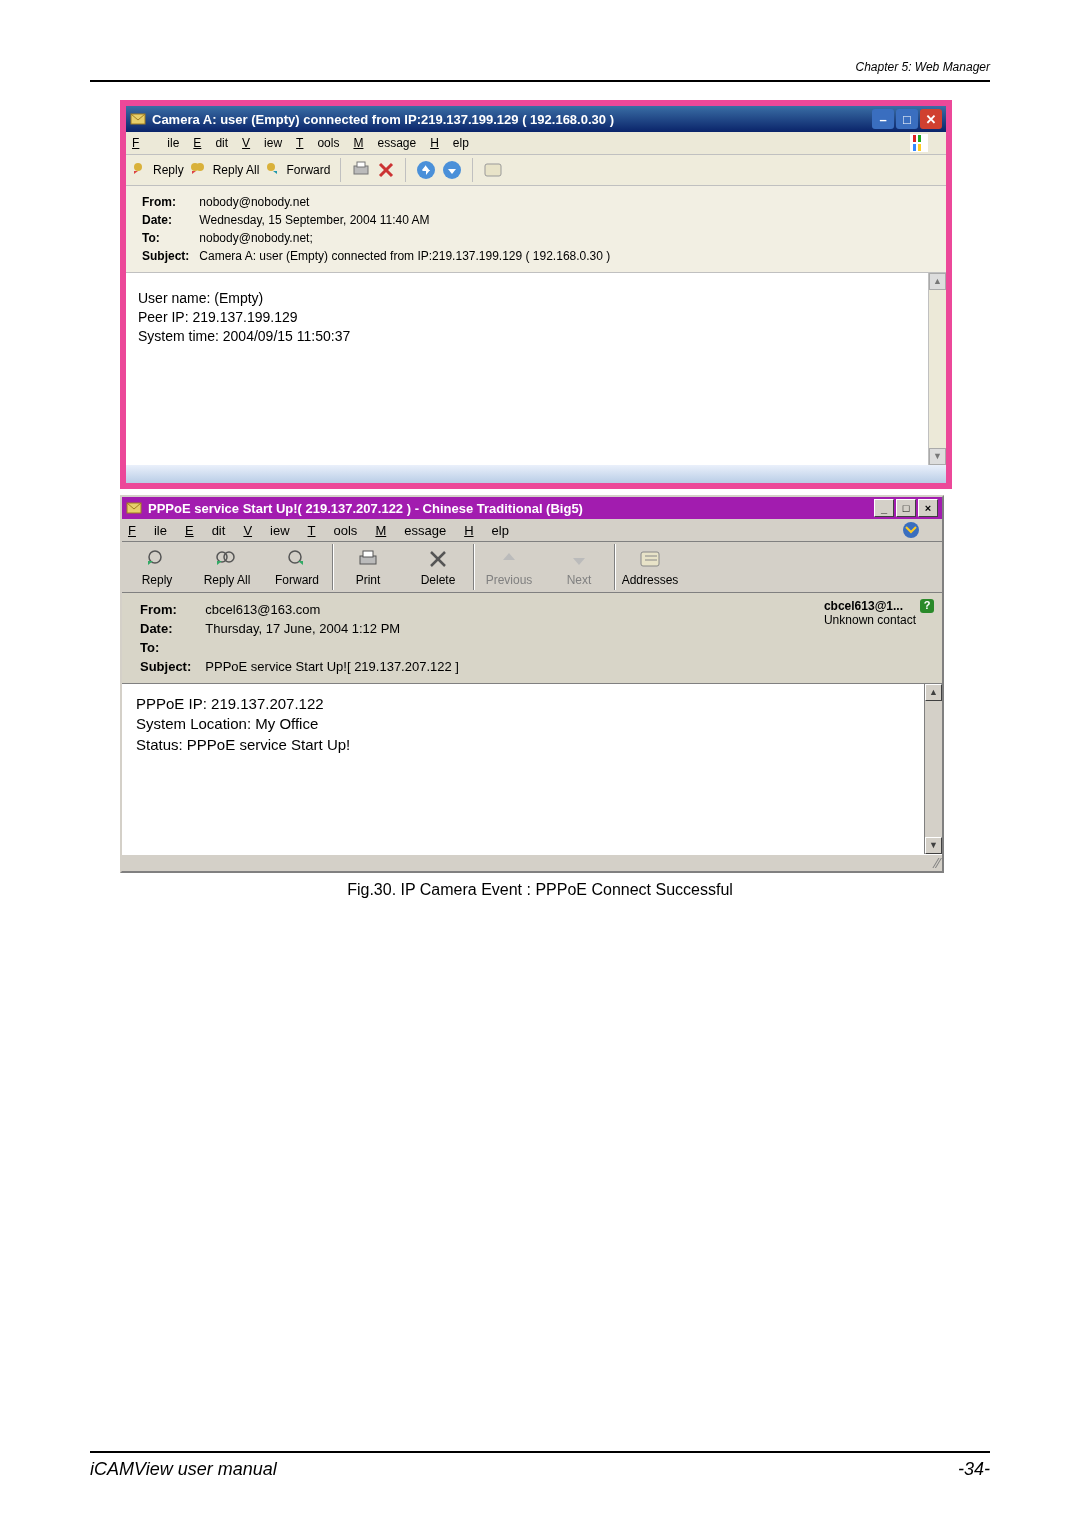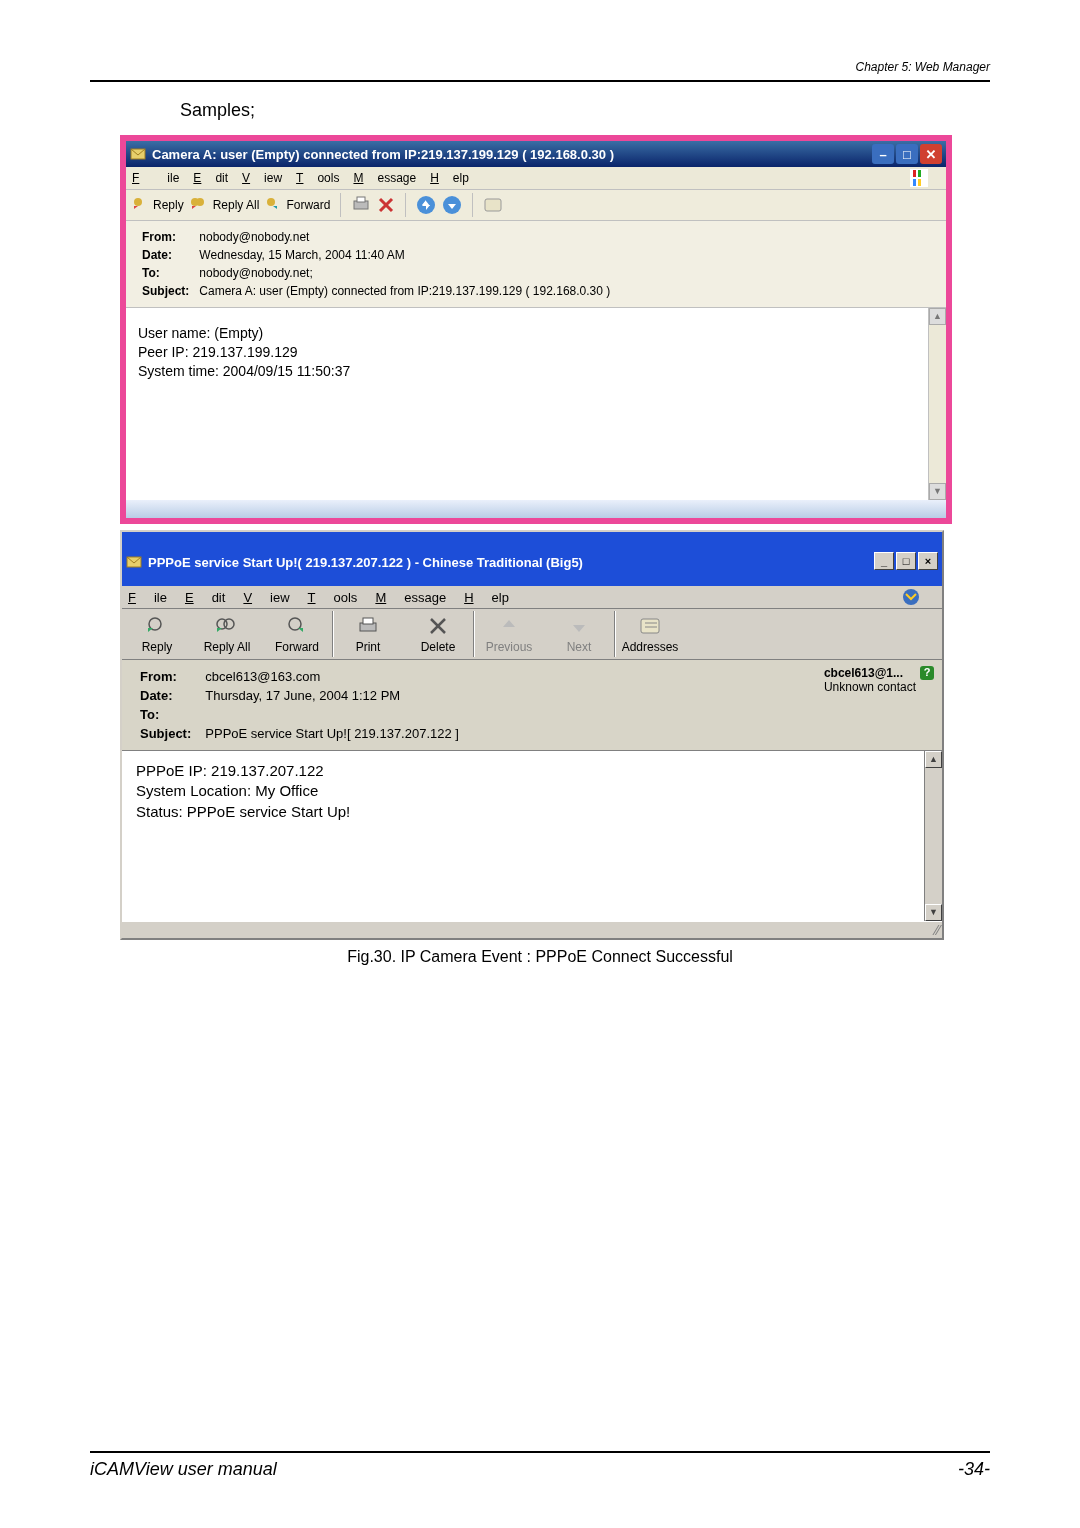"Samples;" div.samples { html: <div>Samples;</div> -> none }
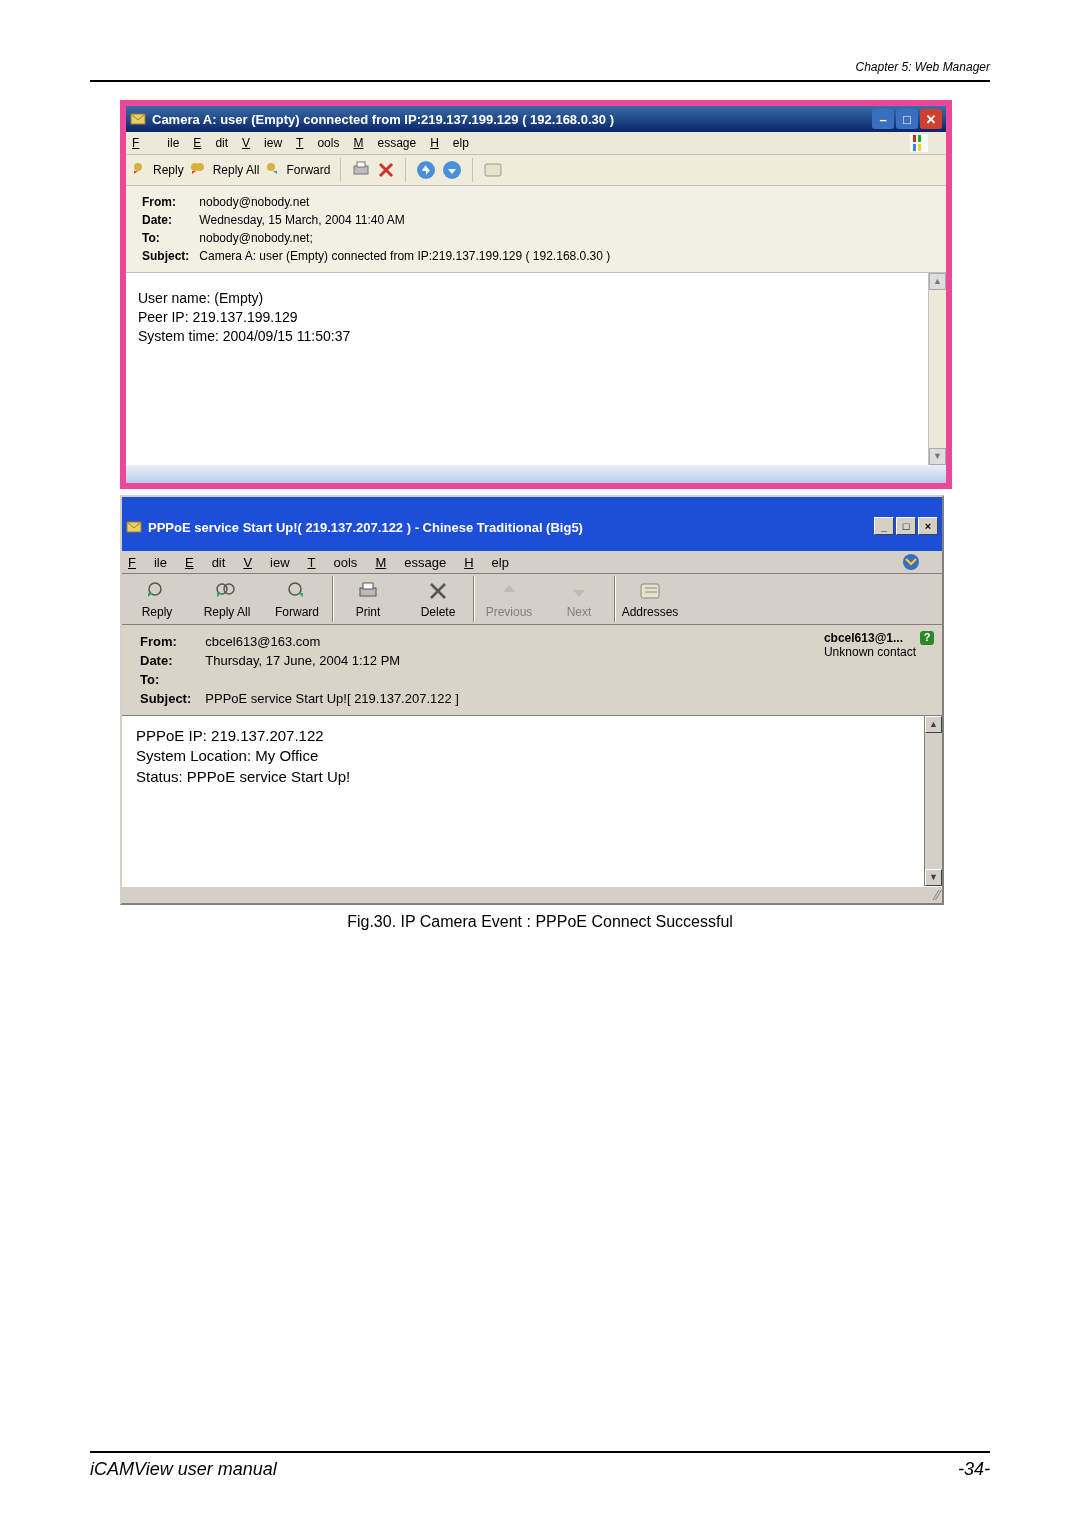"Wednesday, 15 March, 2004 11:40" td { text: March -> September }
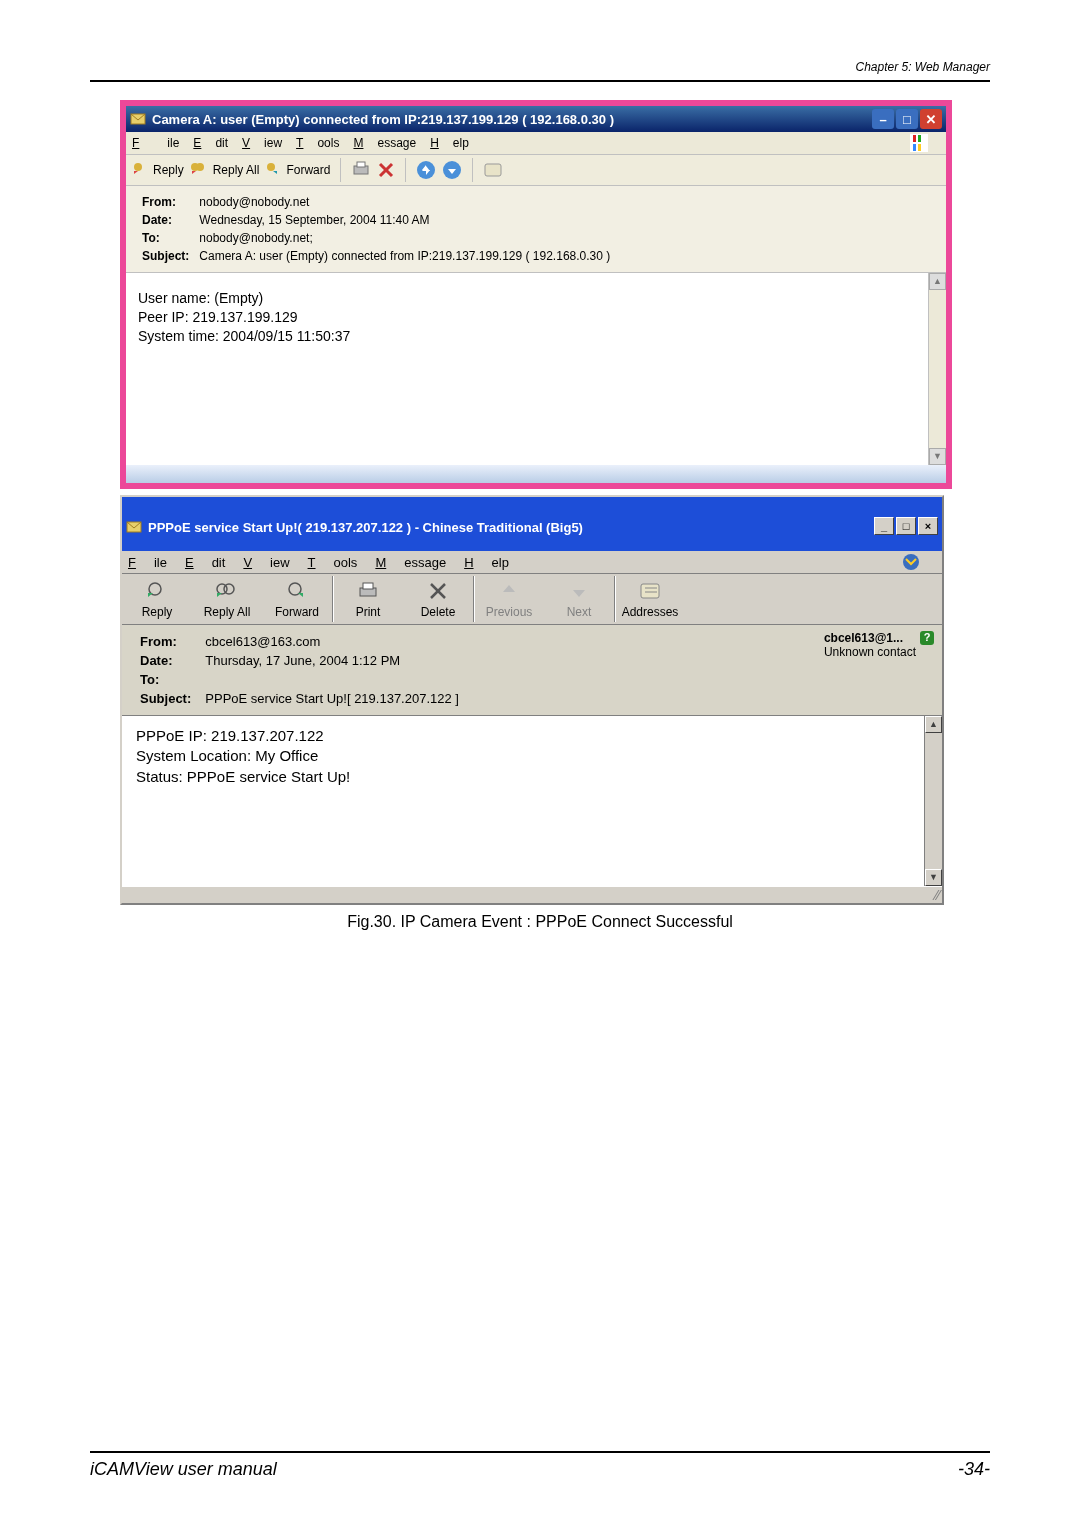"PPPoE service Start Up!( 219.137.207.122" .oe2-title { align-items: flex-end -> center; background: #1d4ed8 -> #a21caf; padding: 16px 4px -> 0 4px }
